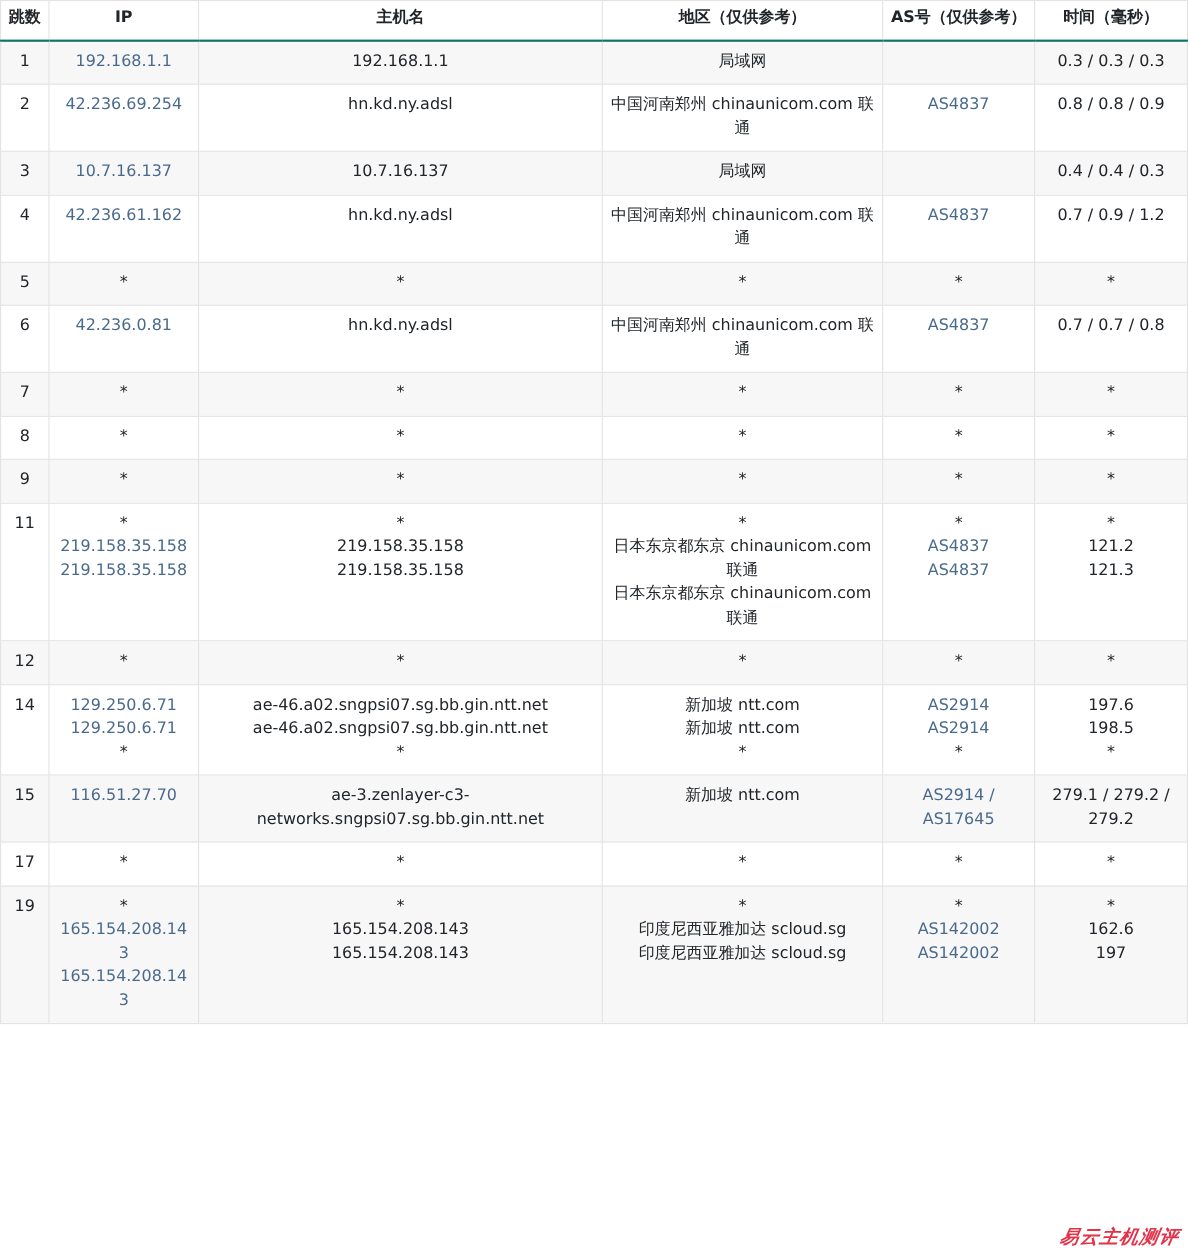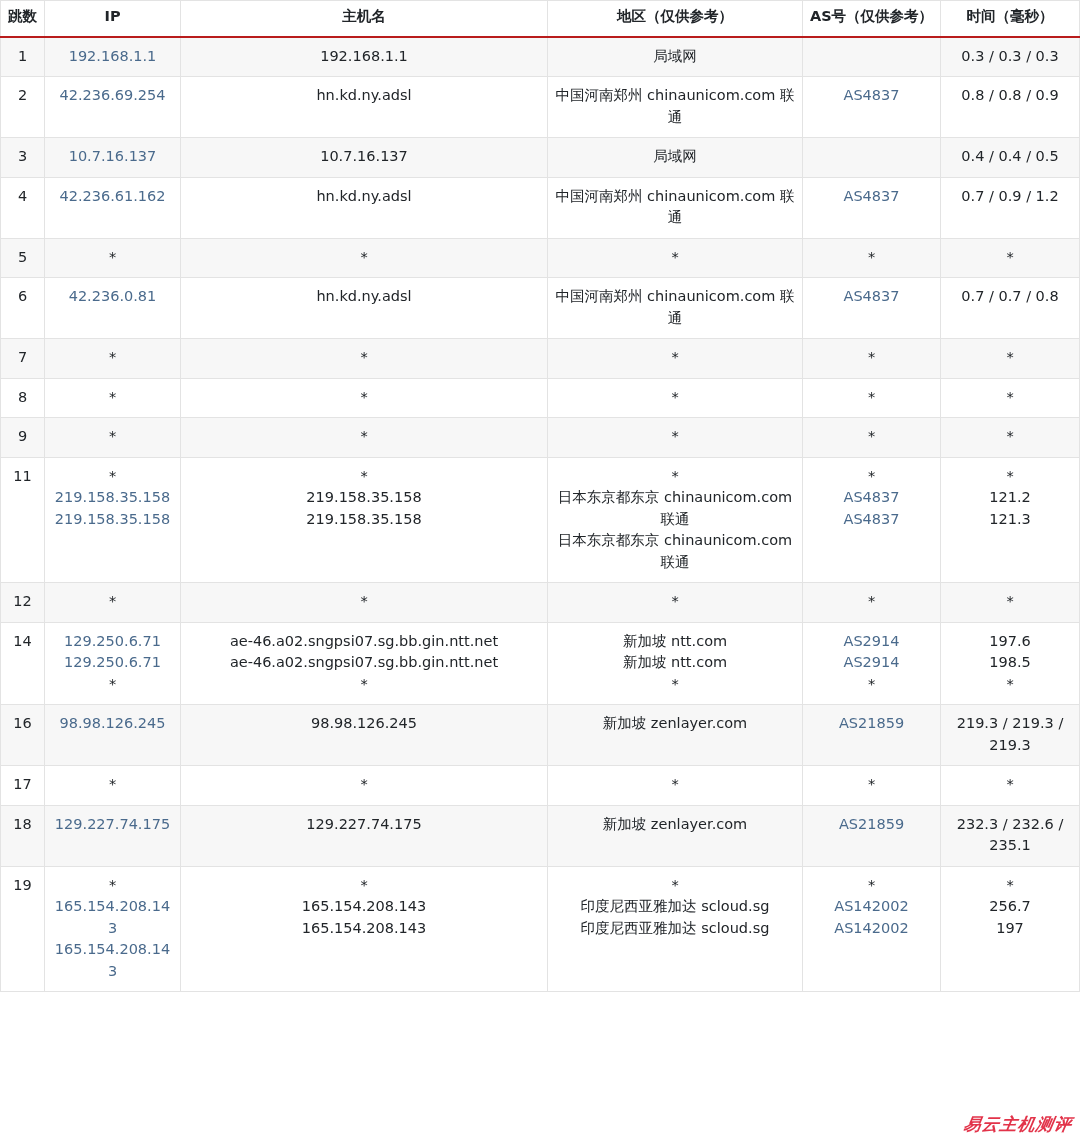"跳数" thead th { border-bottom: 2px solid #b91c1c -> 2px solid #0f766e }
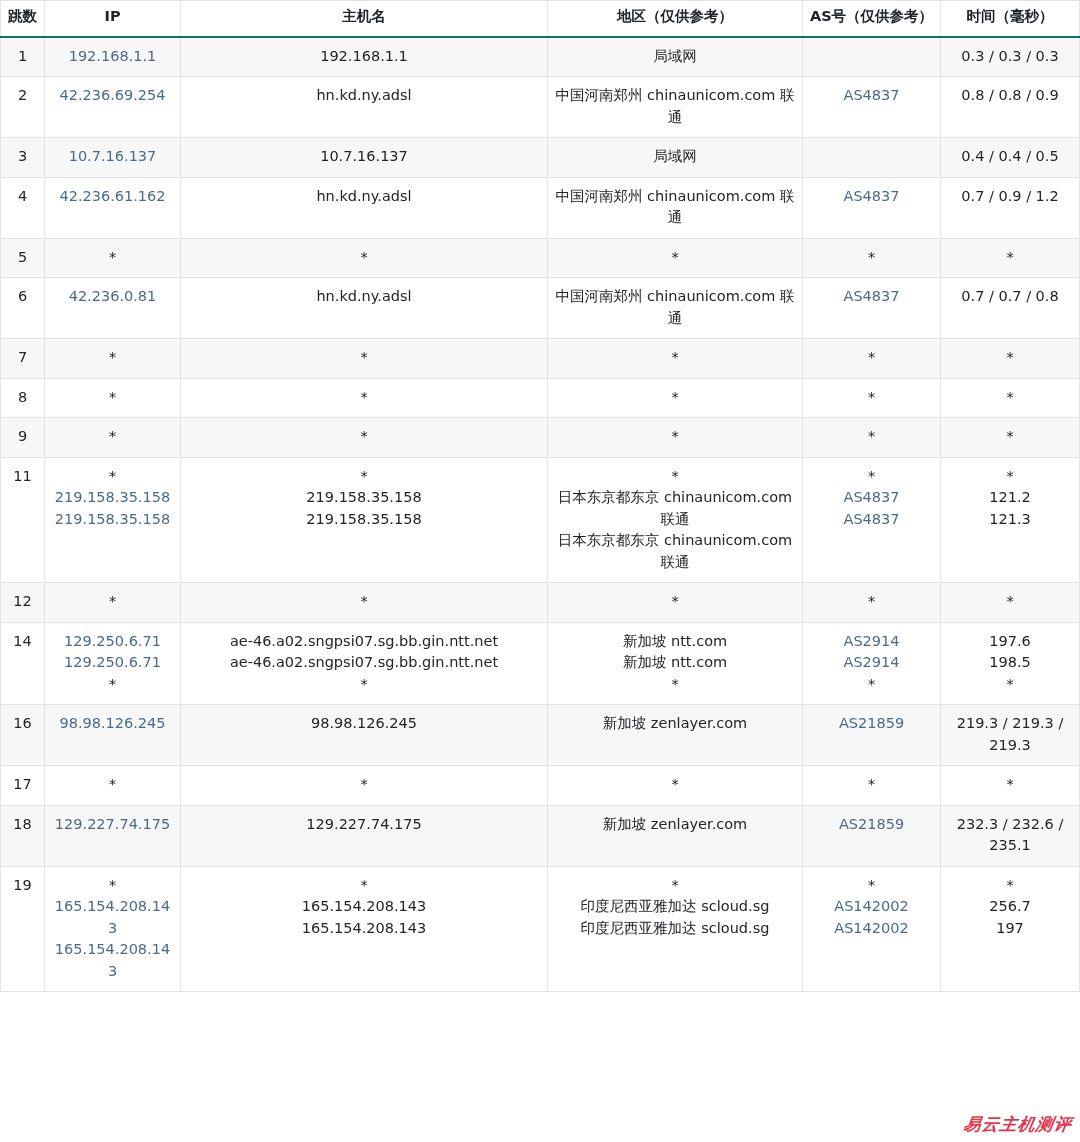"0.4 / 0.4 / 0.5" span.ln { text: 0.5 -> 0.3 }
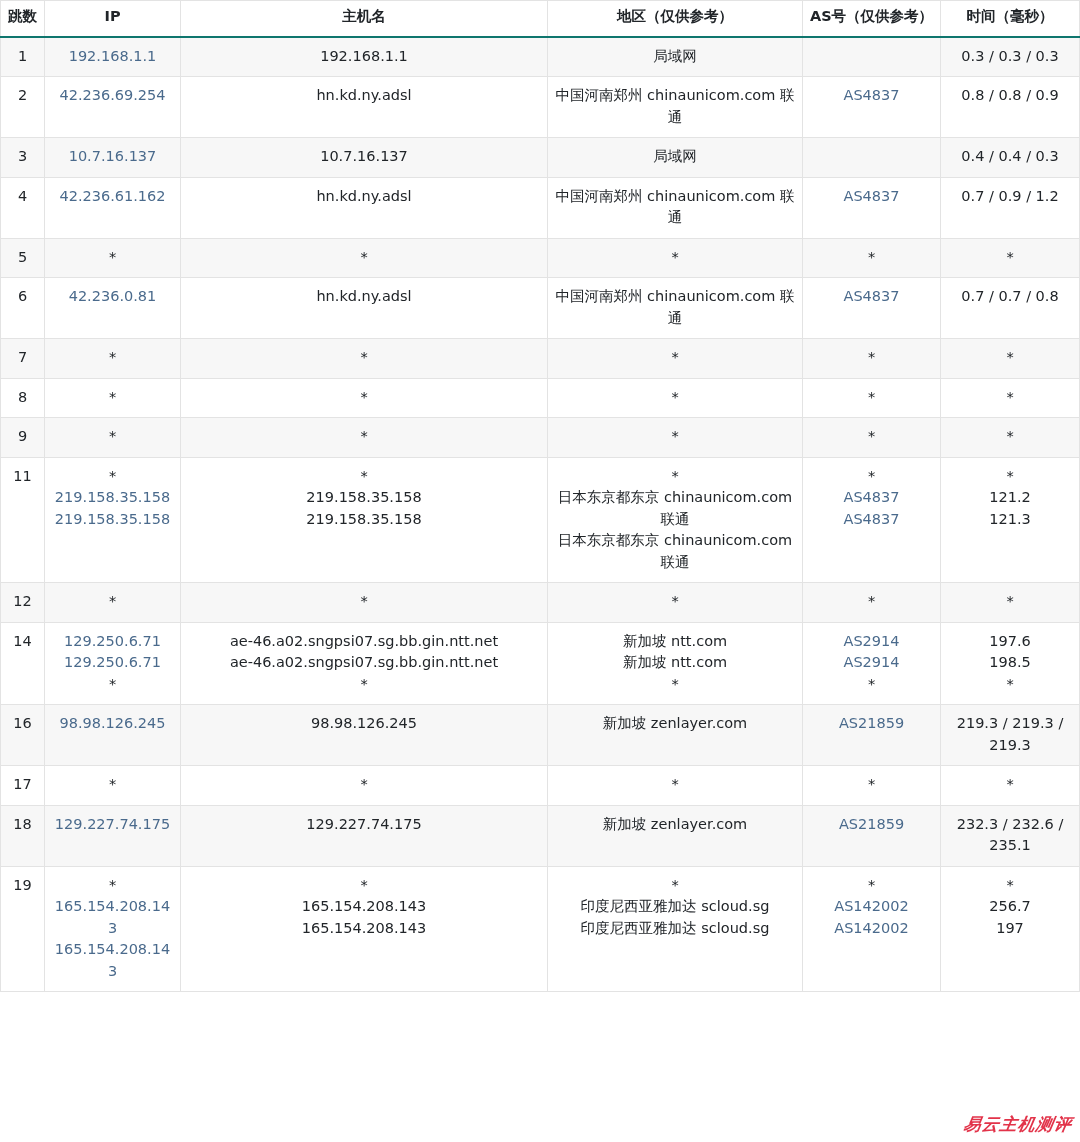"15" tr { html: none -> <tr> <td>15</td> <td> <span>116.51.27.70</span> </td> <td> <span>ae-3.zenlayer-c3-networks.sngpsi07.sg.bb.gin.ntt.net</span> </td> <td> <span>新加坡 ntt.com</span> </td> <td> <span>AS2914 / AS17645</span> </td> <td> <span>279.1 / 279.2 / 279.2</span> </td> </tr> }
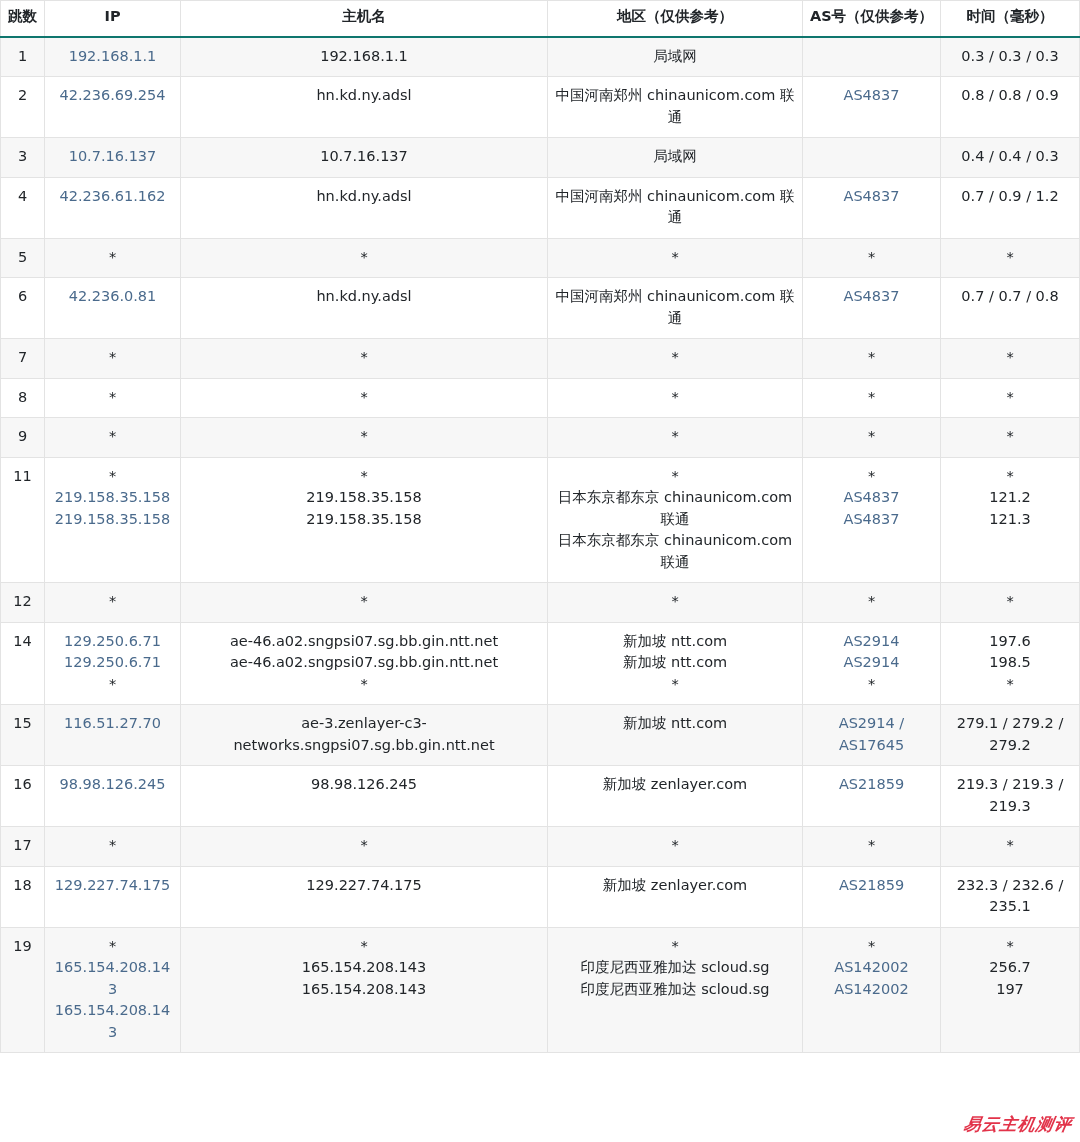"16" tr { html: <tr> <td>16</td> <td> <span>98.98.126.245</span> </td> <td> <span>98.98.126.245</span> </td> <td> <span>新加坡 zenlayer.com</span> </td> <td> <span>AS21859</span> </td> <td> <span>219.3 / 219.3 / 219.3</span> </td> </tr> -> none }
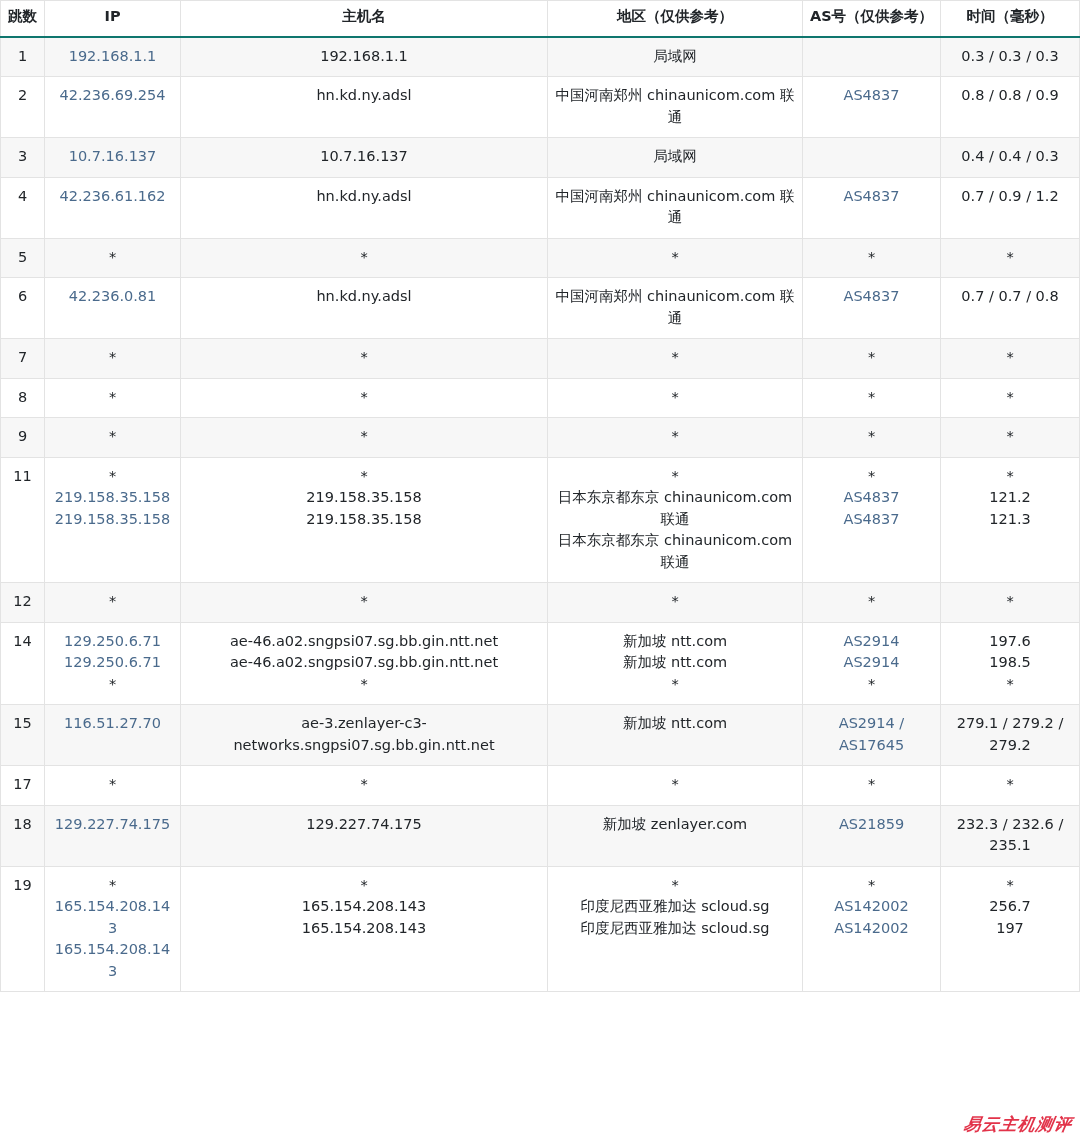"18" tr { html: <tr> <td>18</td> <td> <span>129.227.74.175</span> </td> <td> <span>129.227.74.175</span> </td> <td> <span>新加坡 zenlayer.com</span> </td> <td> <span>AS21859</span> </td> <td> <span>232.3 / 232.6 / 235.1</span> </td> </tr> -> none }
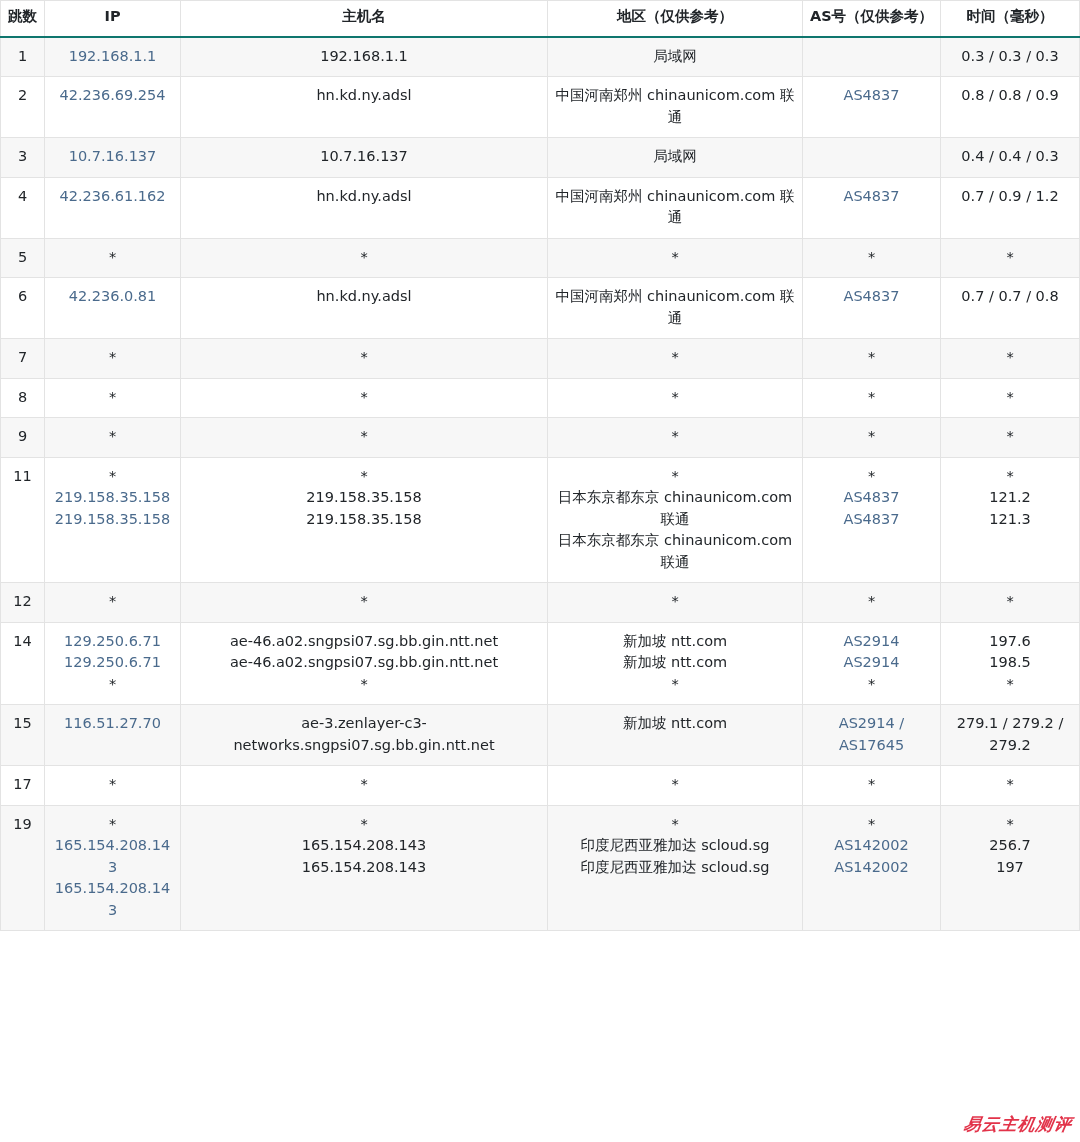"256.7" span.ln { text: 256.7 -> 162.6 }
